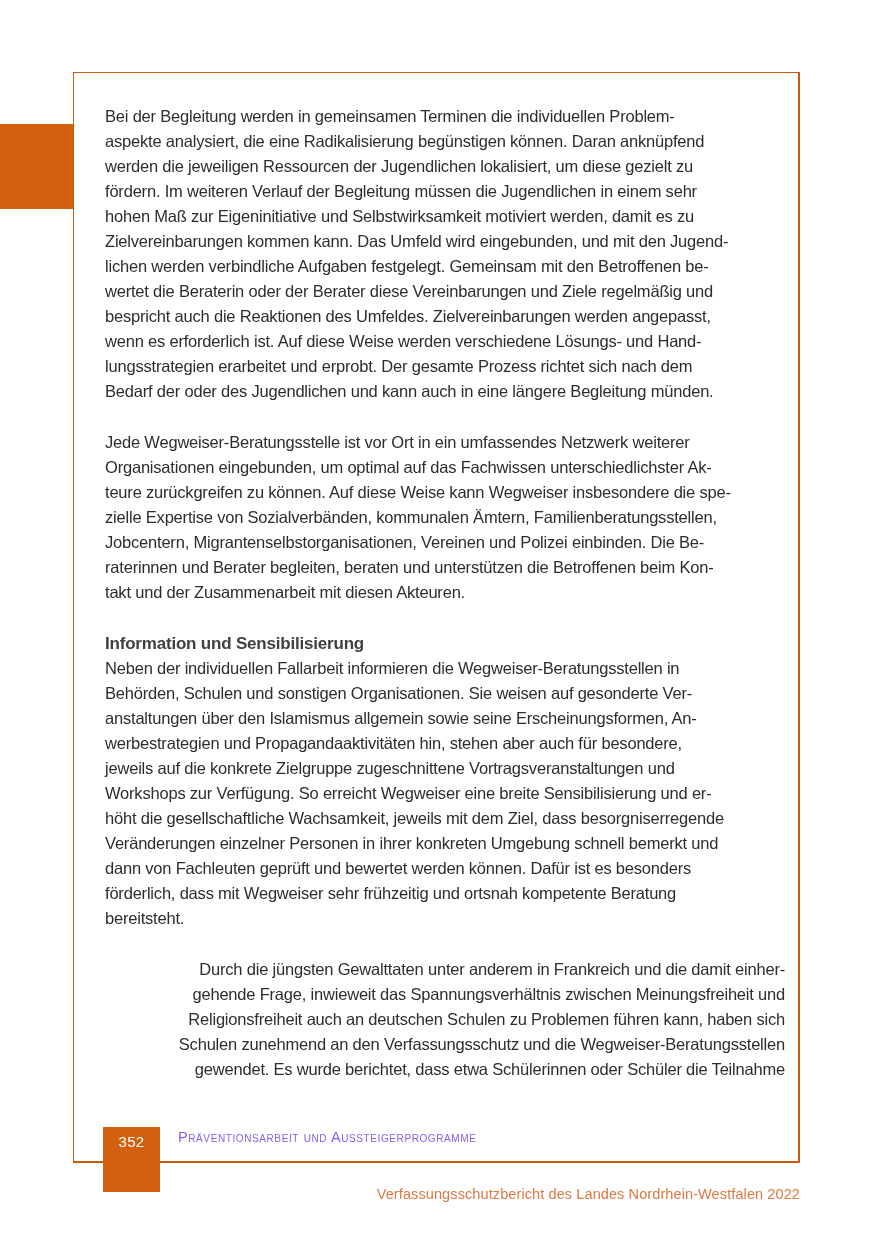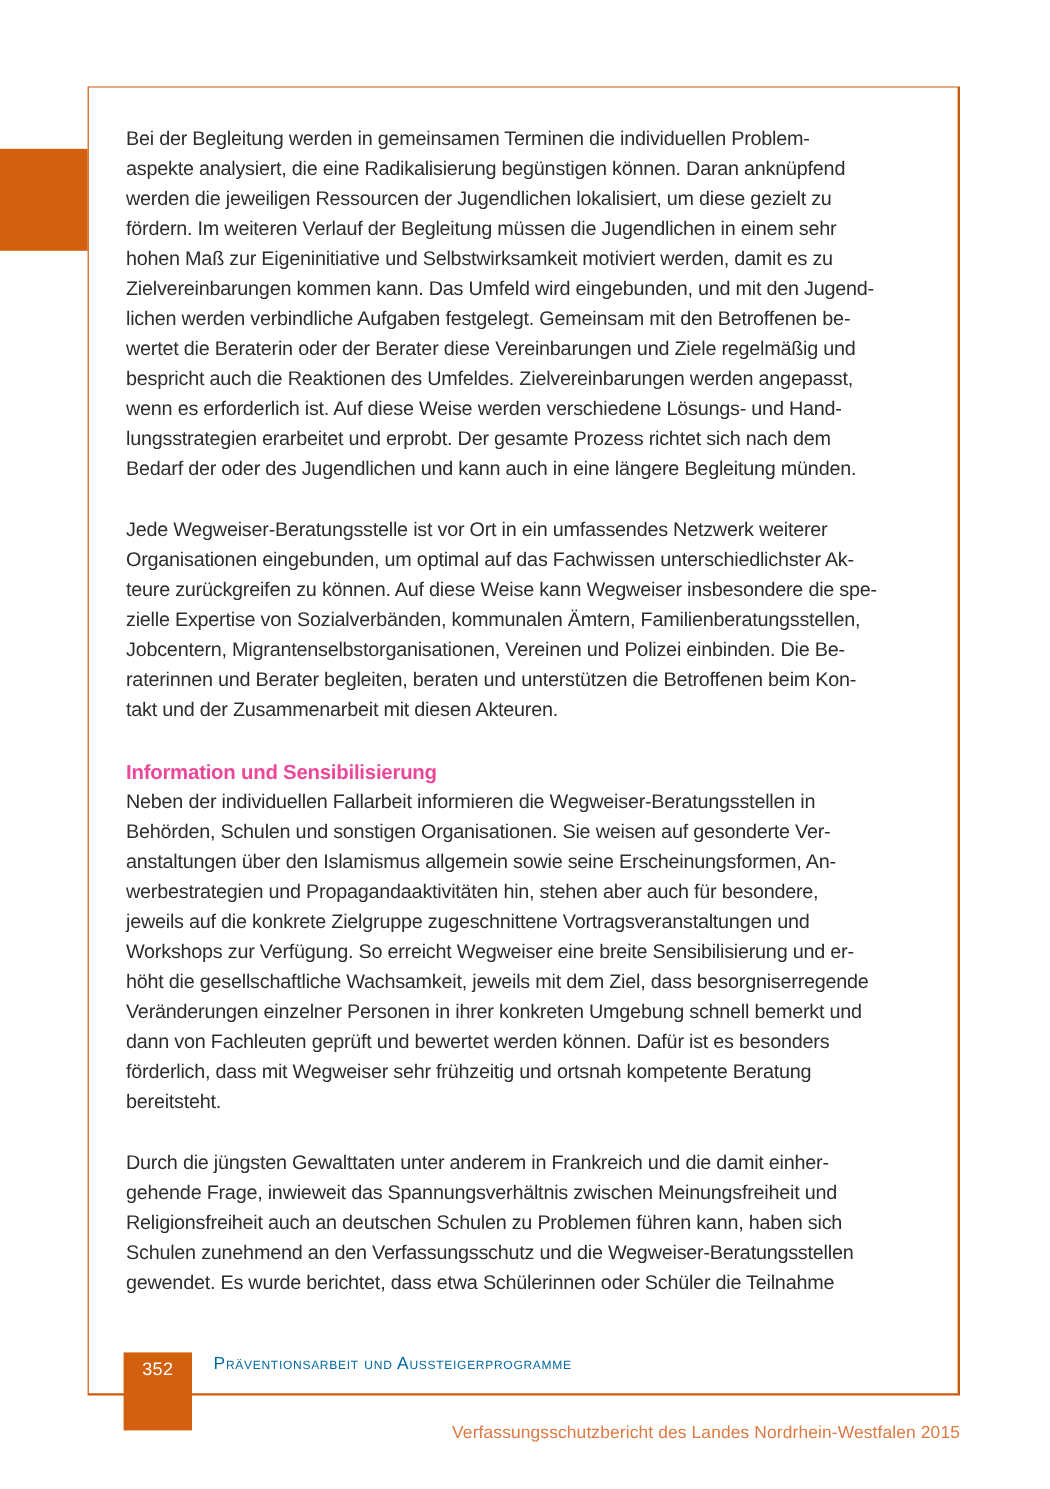"Information und Sensibilisierung" .section-heading { color: #ec4899 -> #404040 }
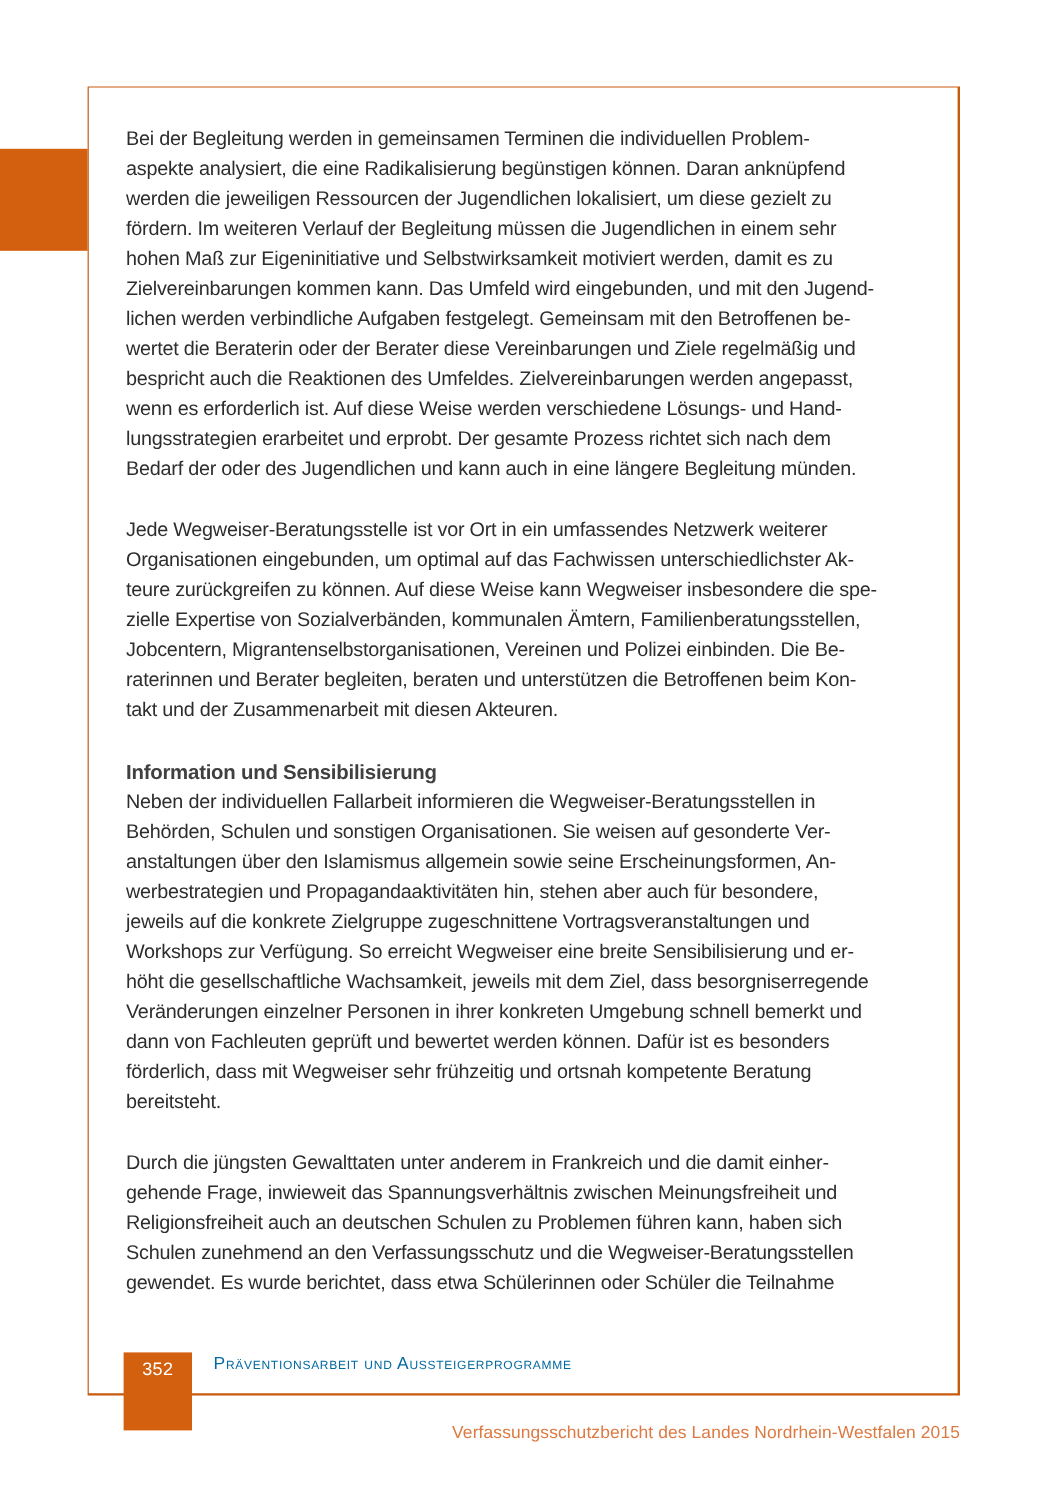"Durch die jüngsten Gewalttaten unter" .content p:last-child { text-align: none -> right }
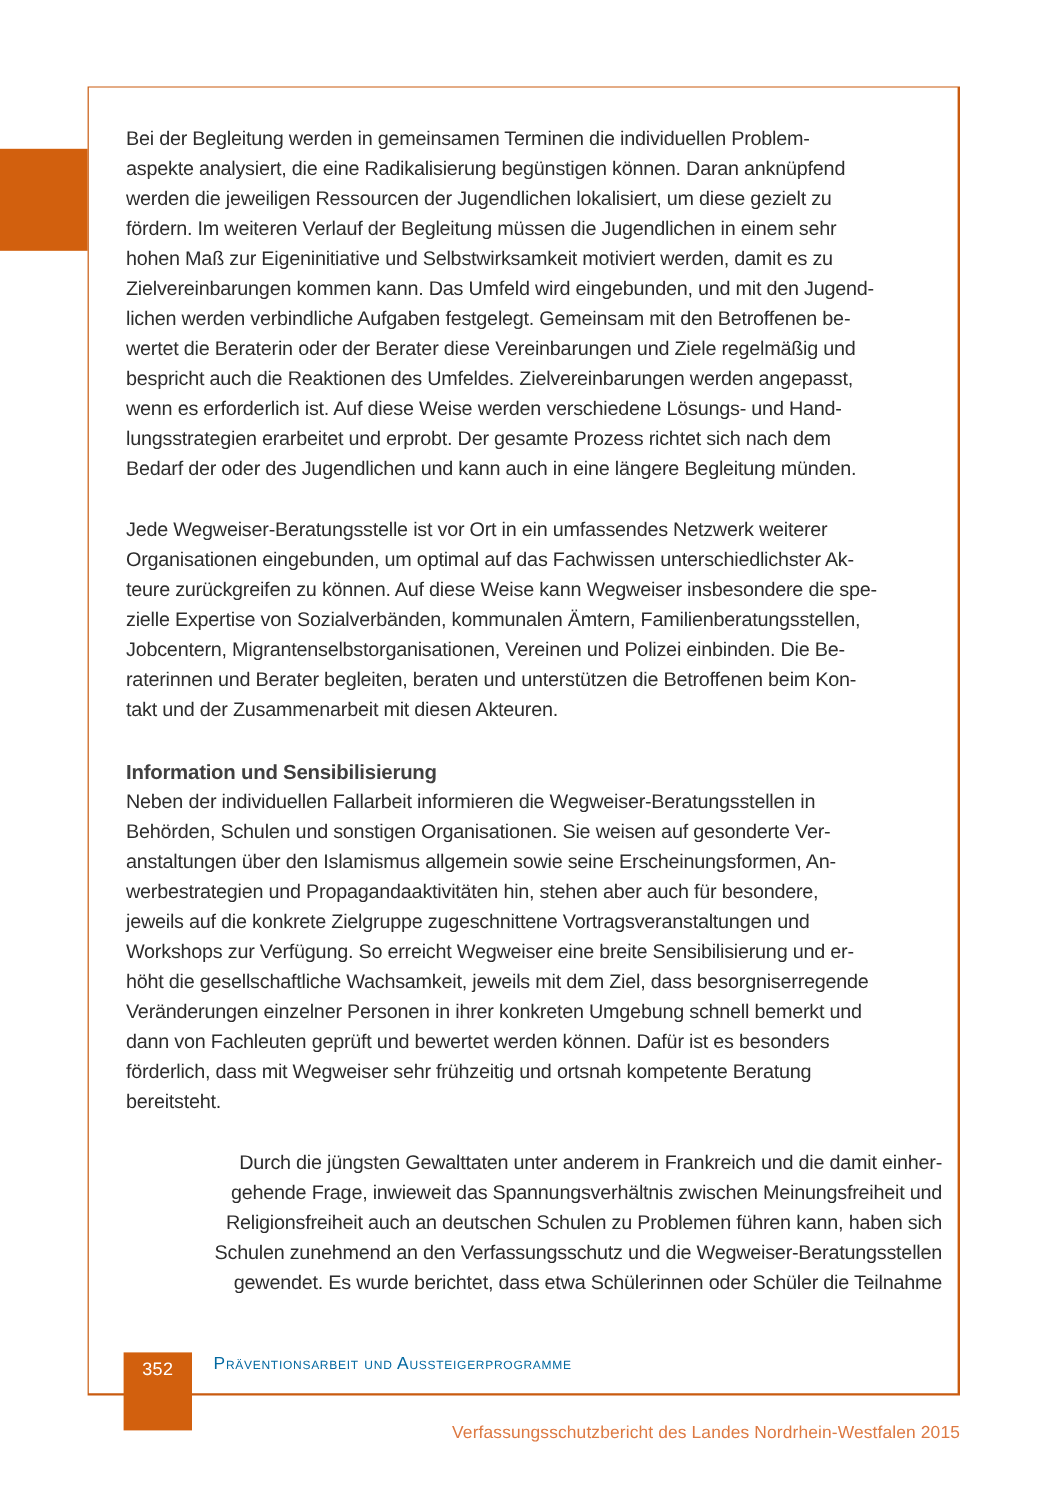"Präventionsarbeit und" .chapter-title { color: #0369a1 -> #8b5cf6 }
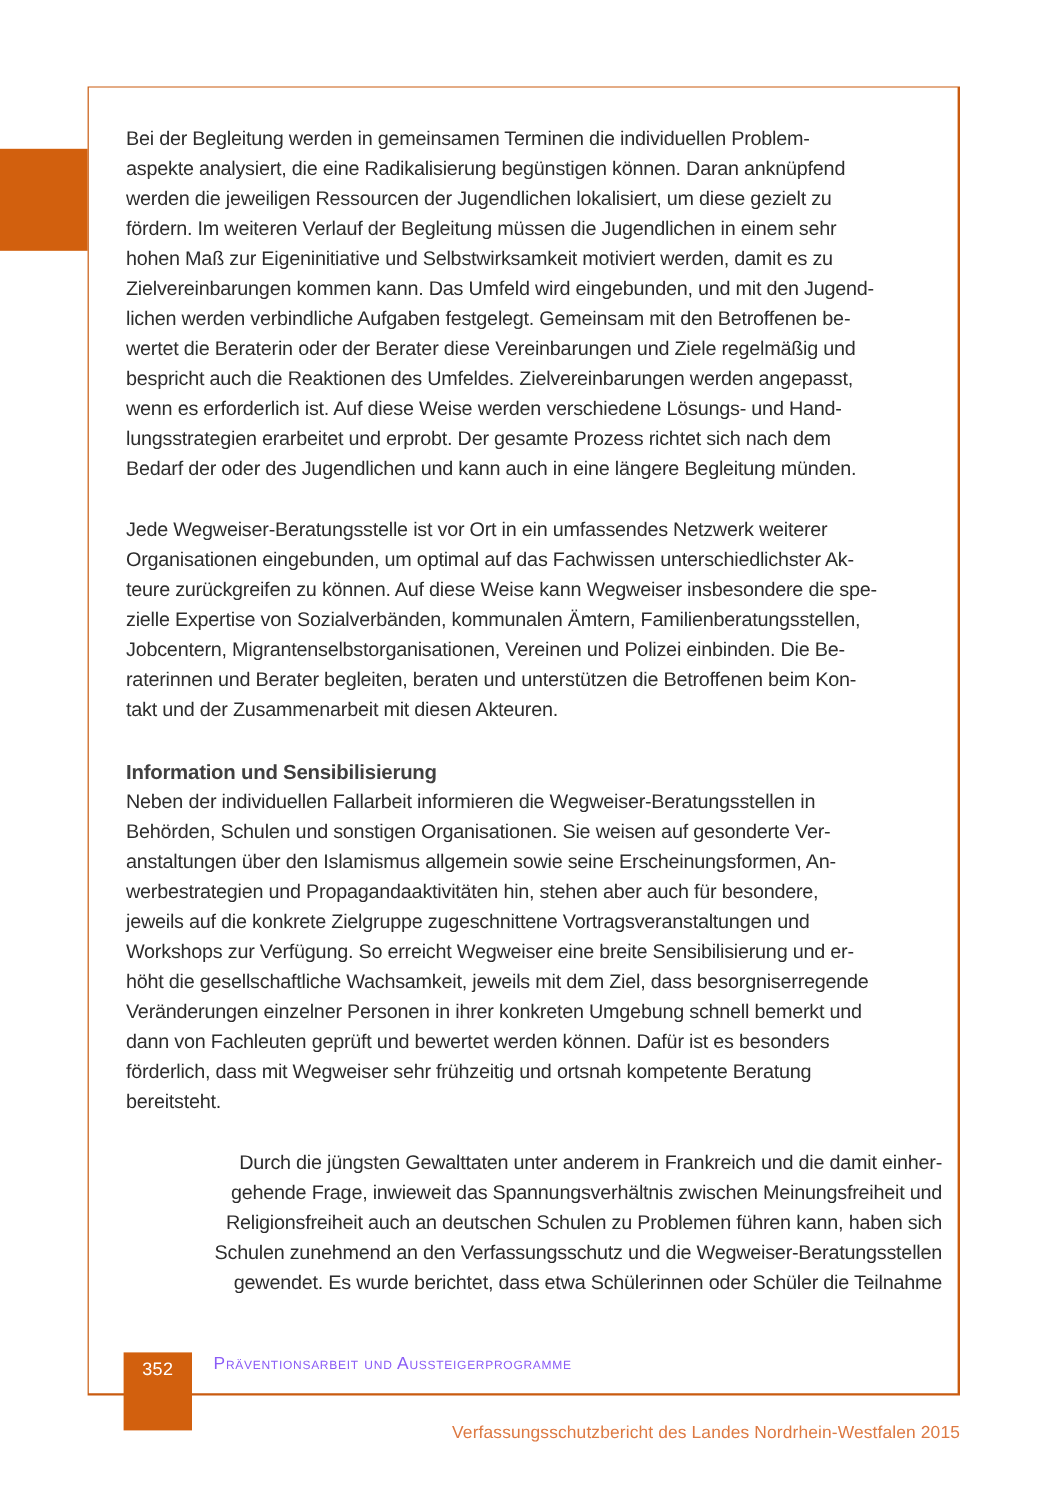"Verfassungsschutzbericht des Landes" div.report-title { text: 2015 -> 2022 }
